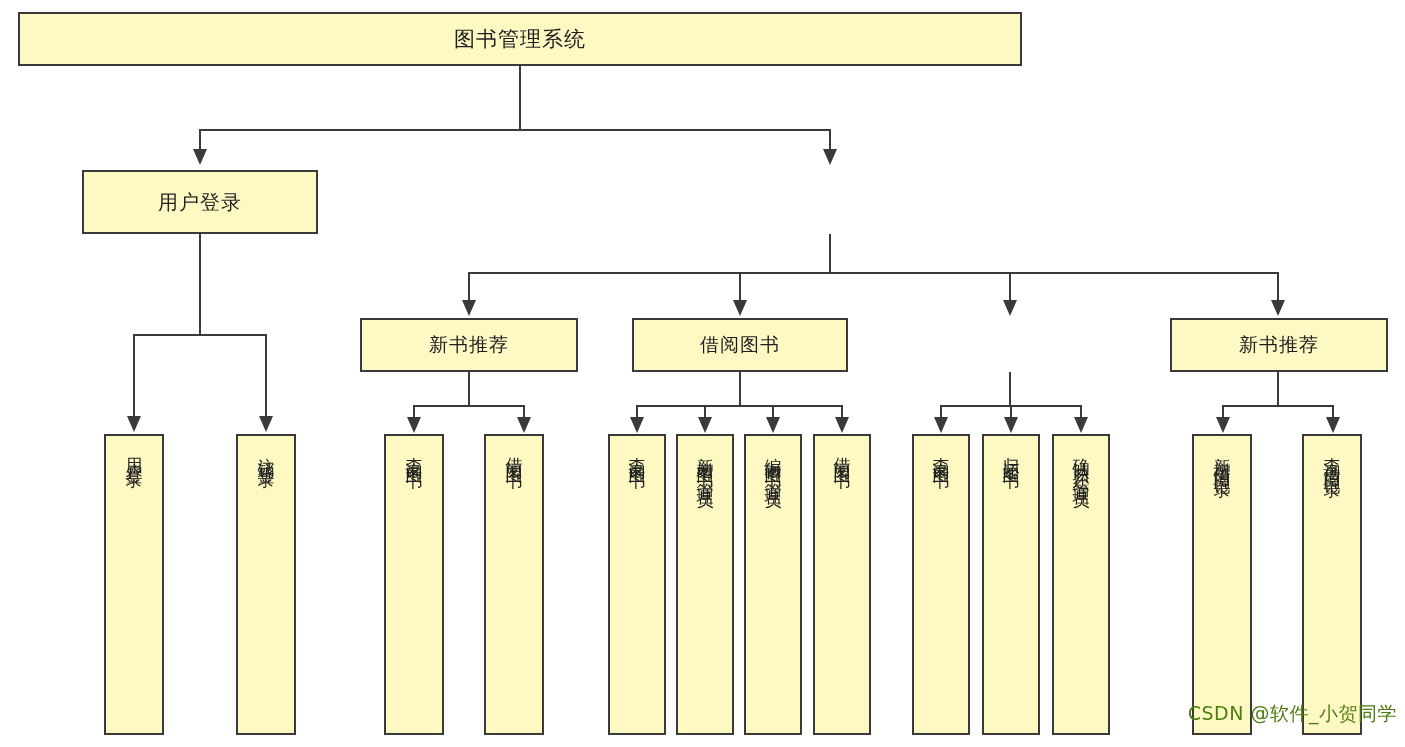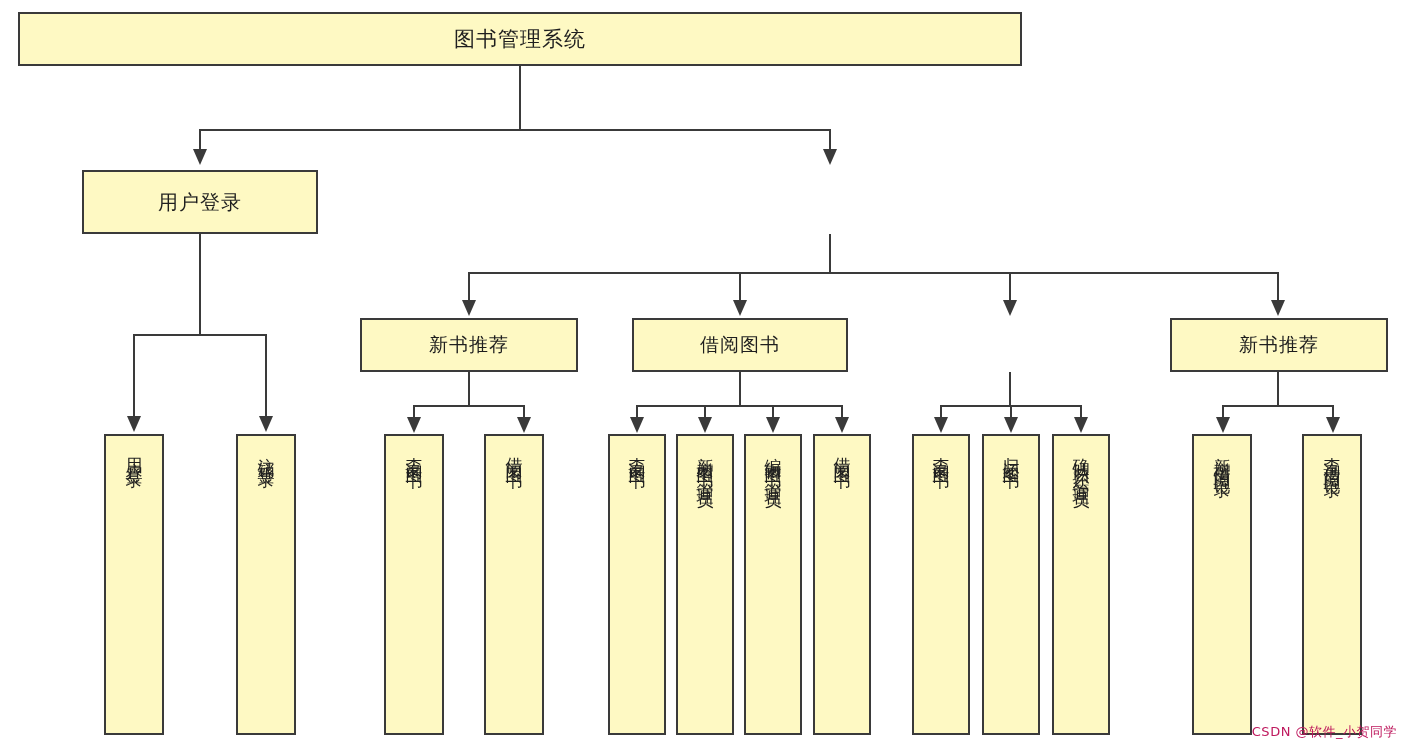"CSDN @软件_小贺同学" #watermark { bottom: 6px -> 20px; color: #be185d -> #4d7c0f; font-size: 13px -> 19px }
